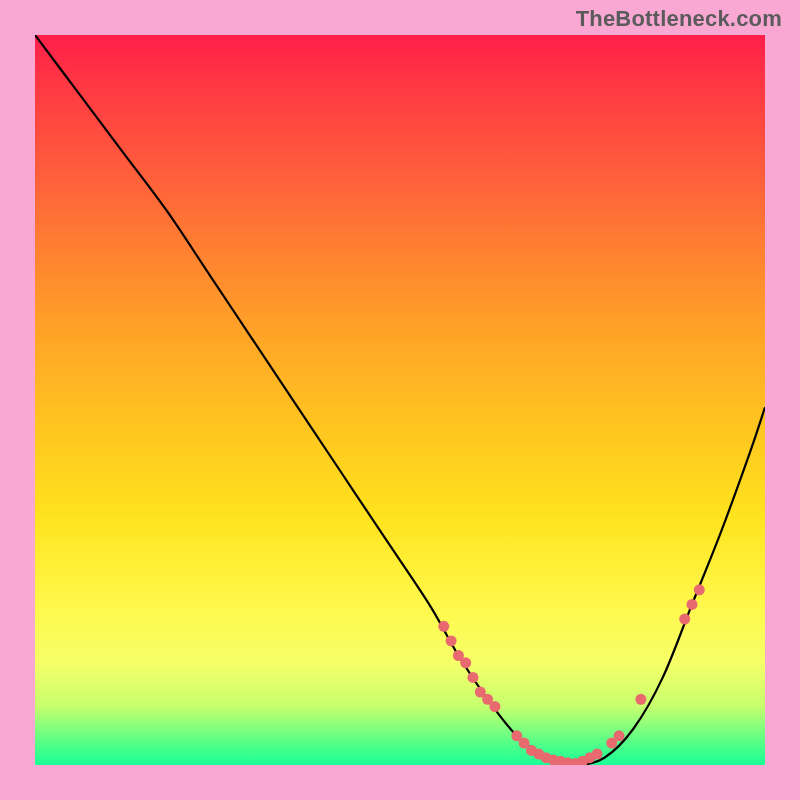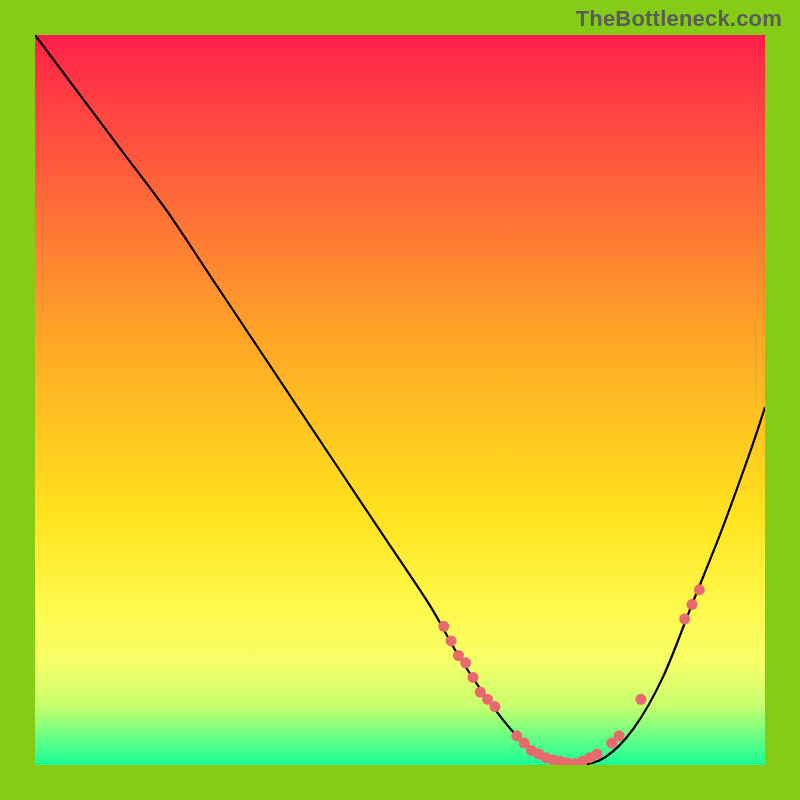"TheBottleneck.com" .frame { background: #84cc16 -> #f9a8d4 }
